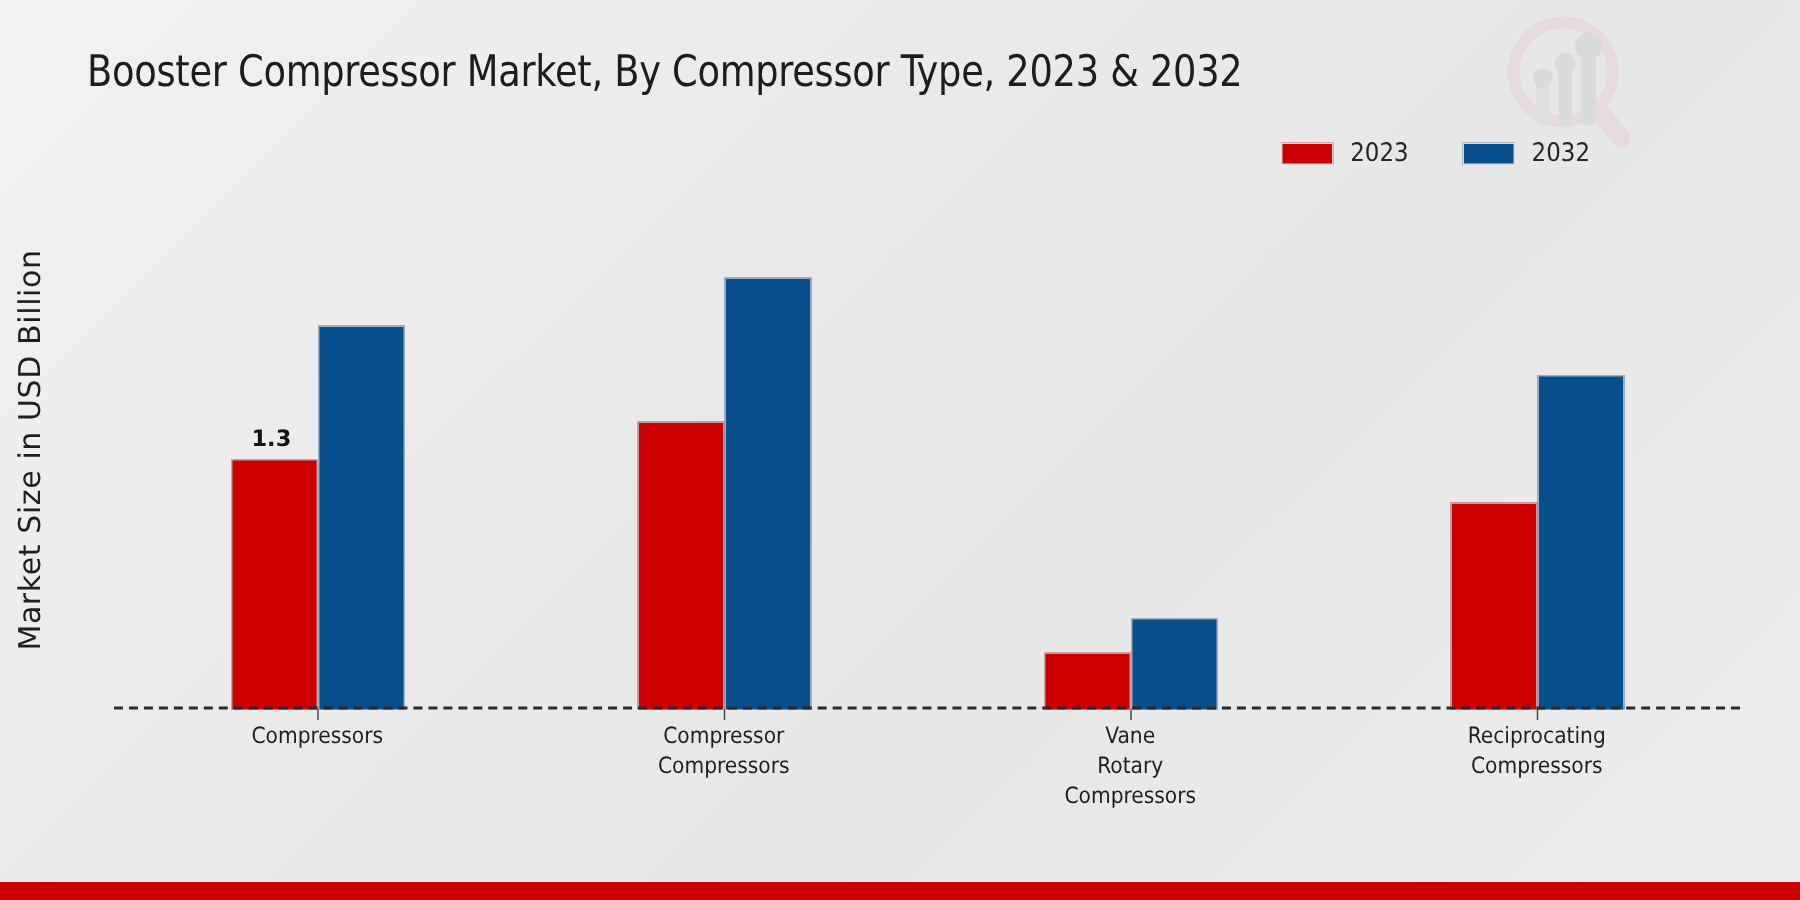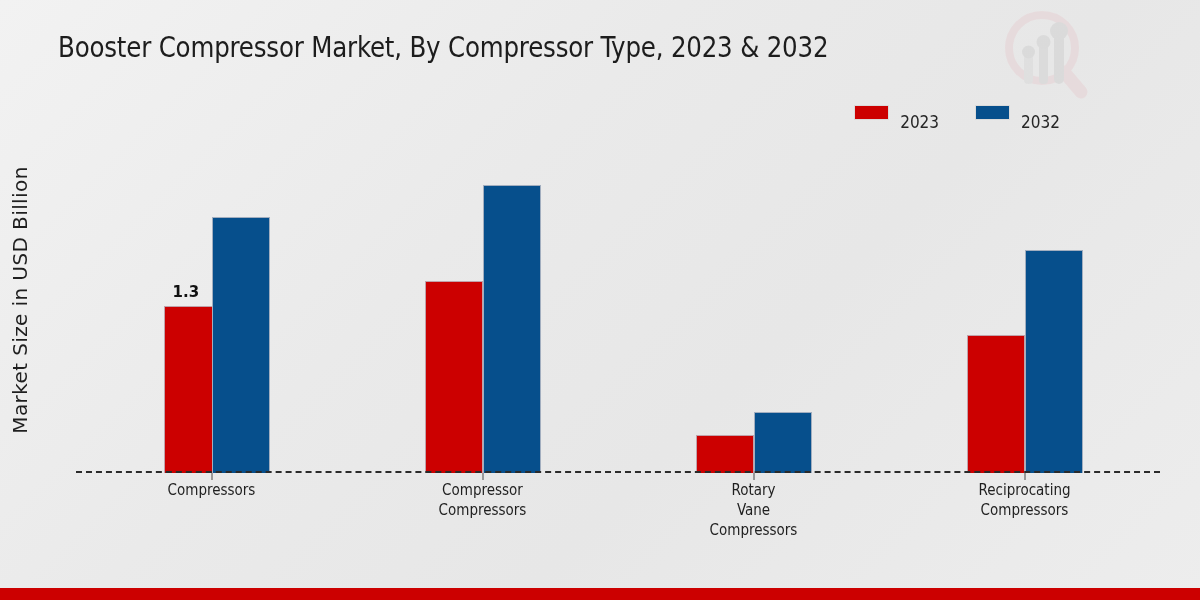"2023" .legend-label { margin-top: 20px -> none }
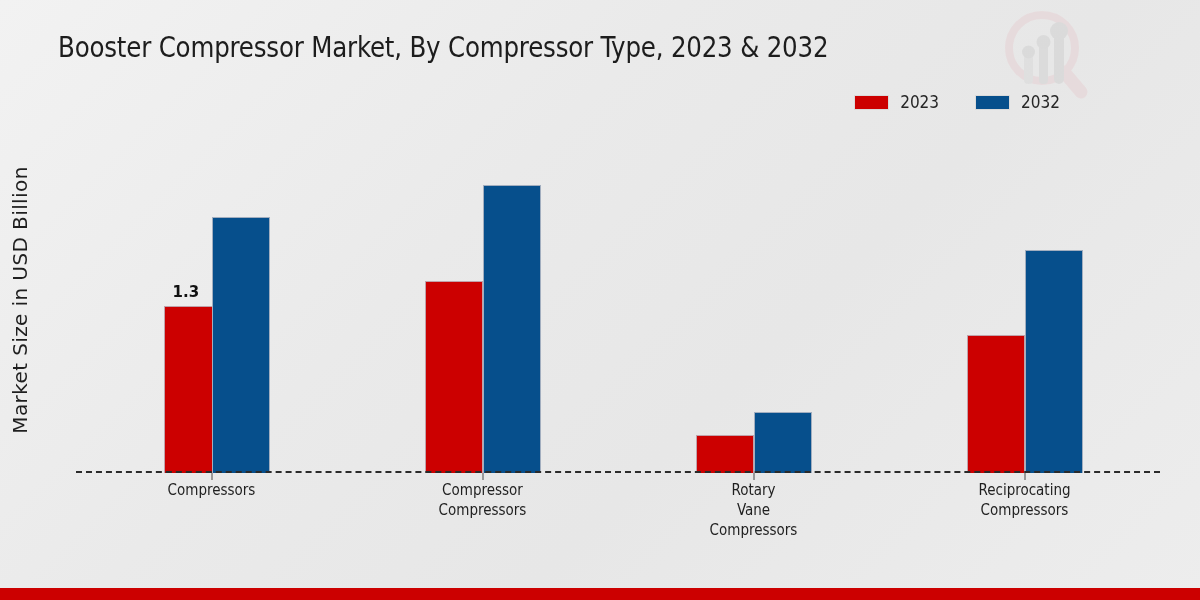"1.3" div { width: 48px -> 58px }
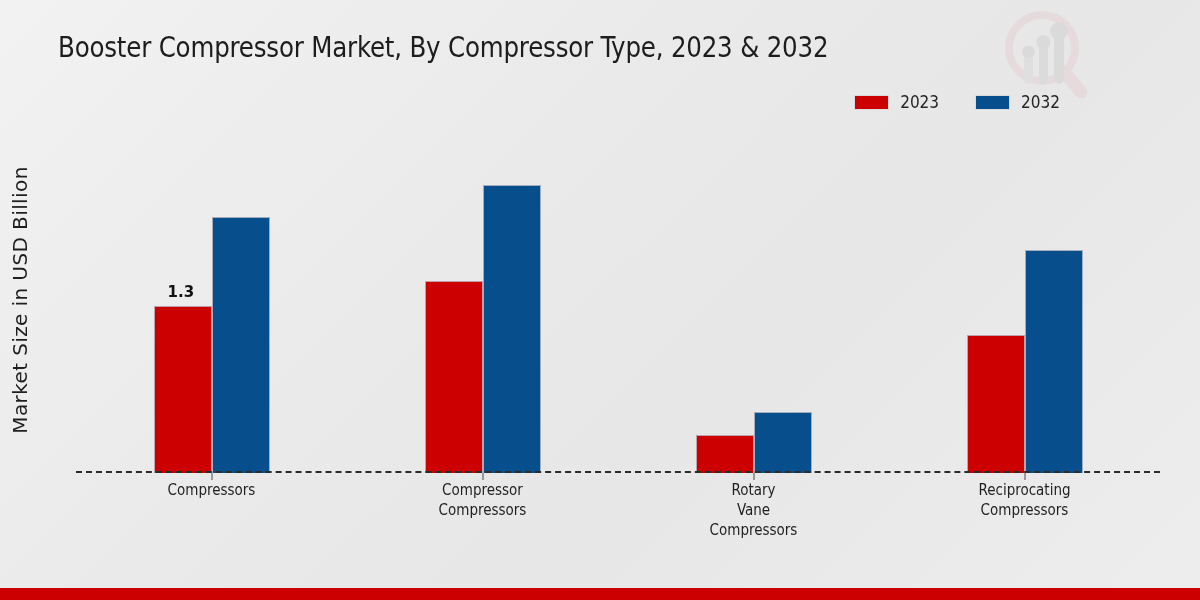"Rotary" div { order: before "Vane" -> after "Vane" }
